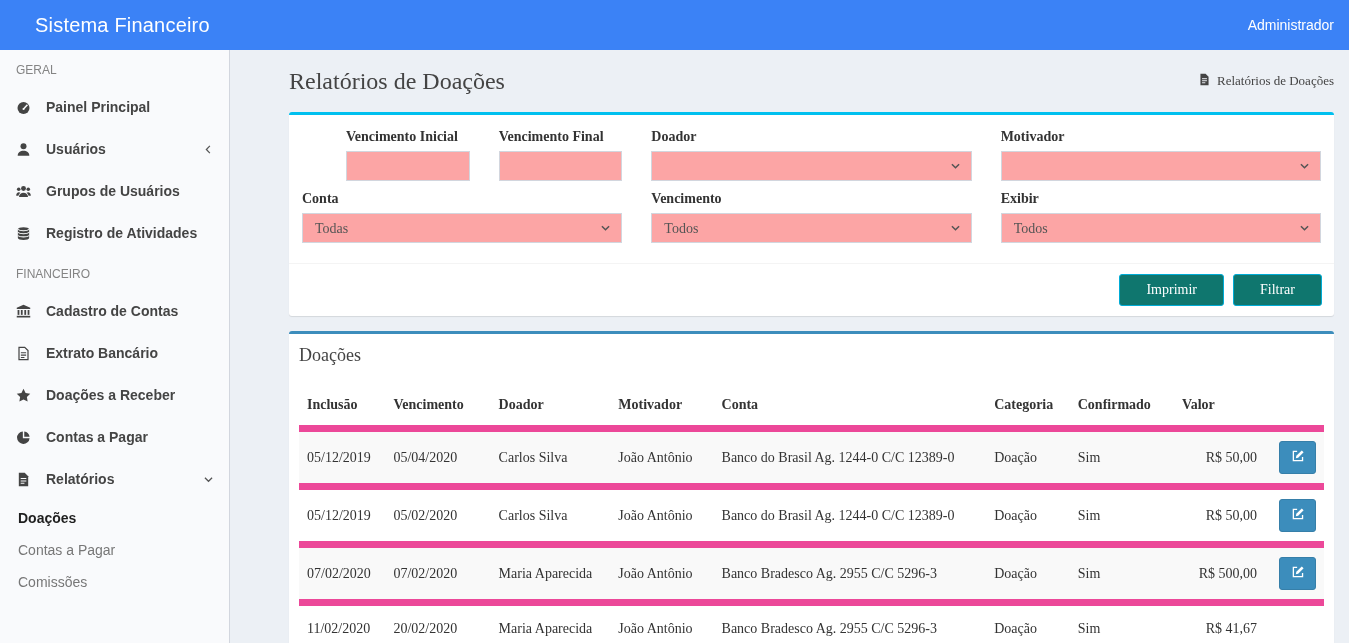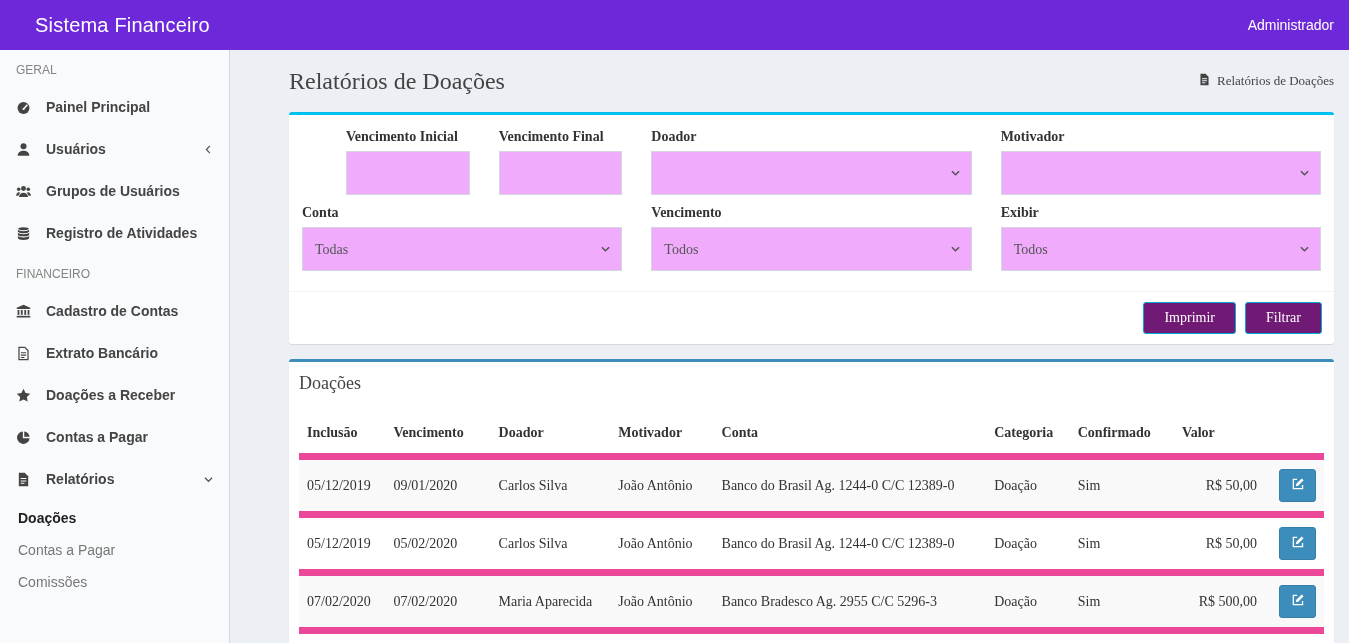"Sistema Financeiro" .topbar { background: #6d28d9 -> #3b82f6 }
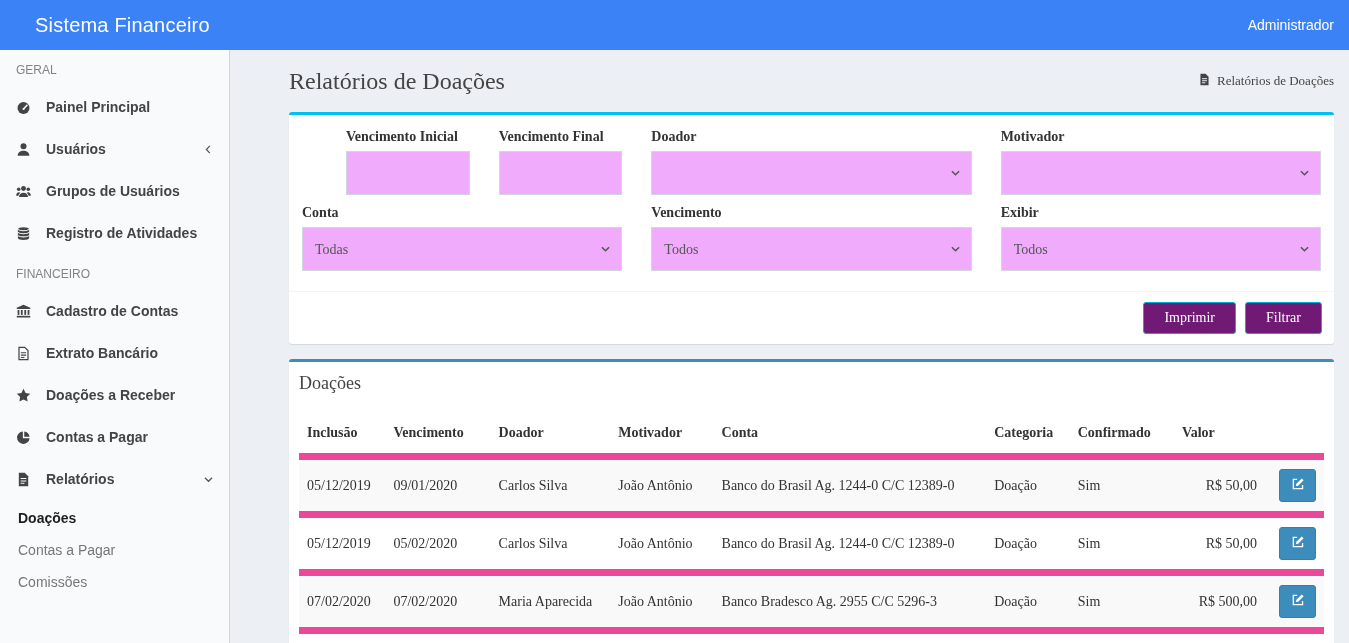"Todas" .form-control { background: #f0abfc -> #fca5a5; height: 44px -> 30px }
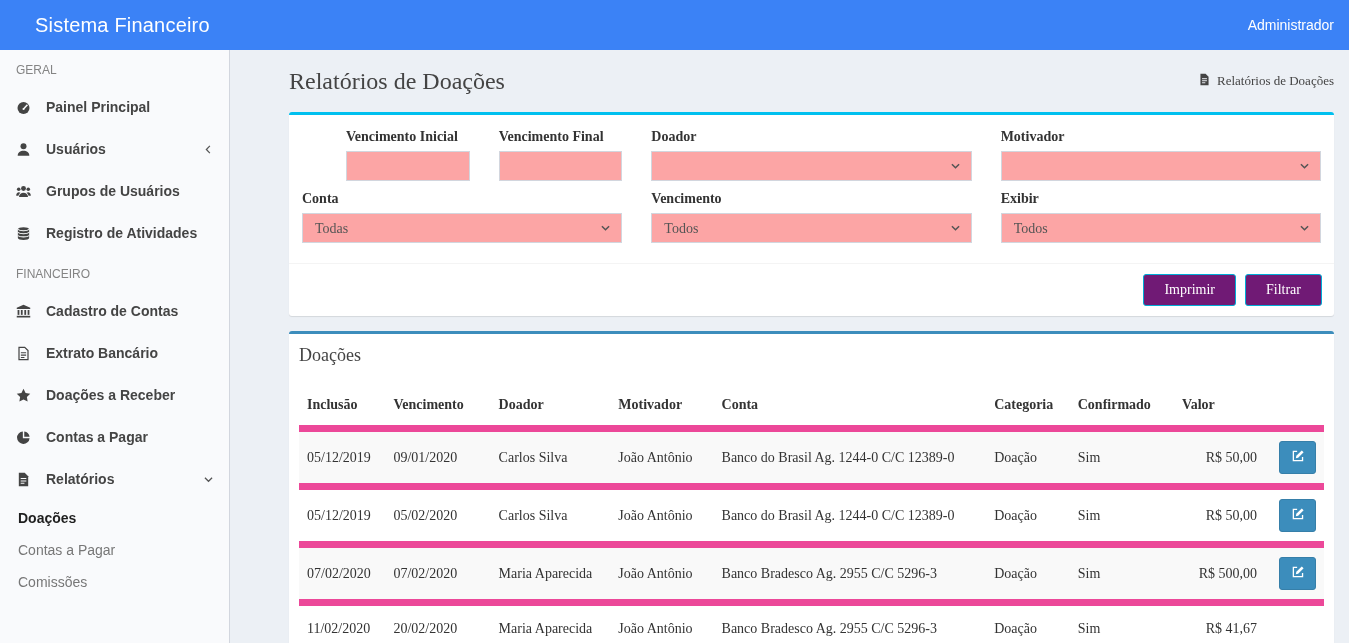"Imprimir" .btn-info { background: #701a75 -> #0f766e; padding: 7px 20px -> 7px 26px }
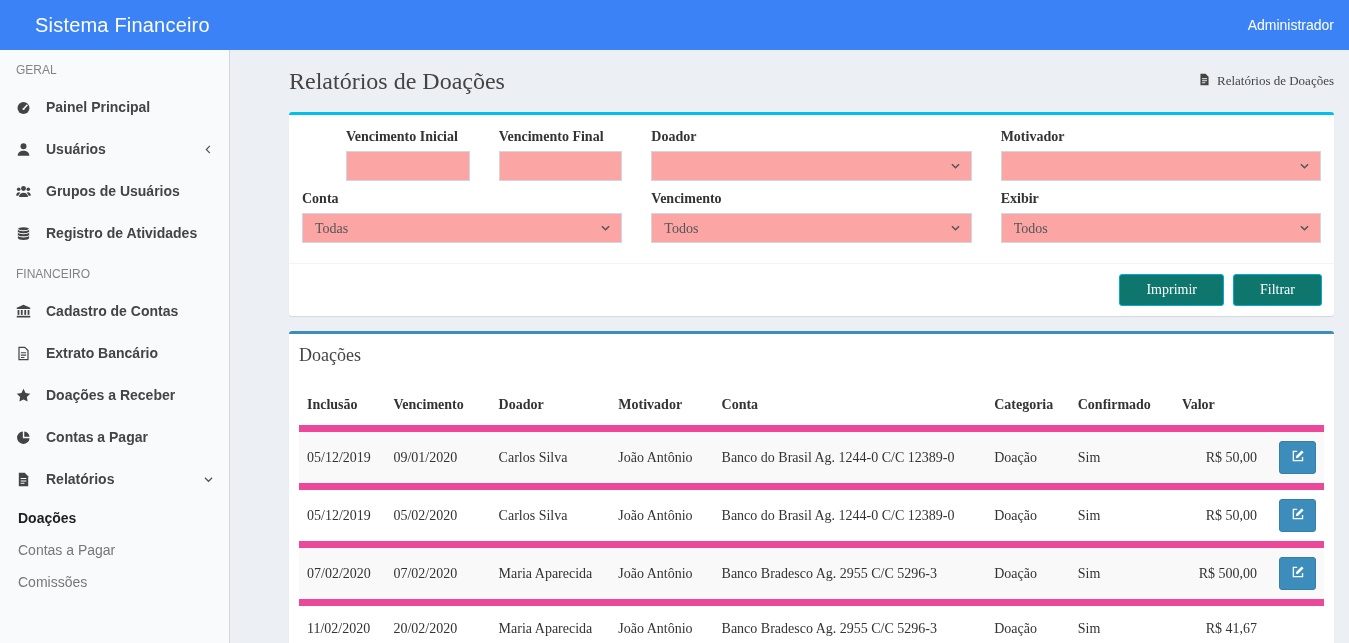"09/01/2020" td.c-vencimento { text: 09/01/2020 -> 05/04/2020 }
